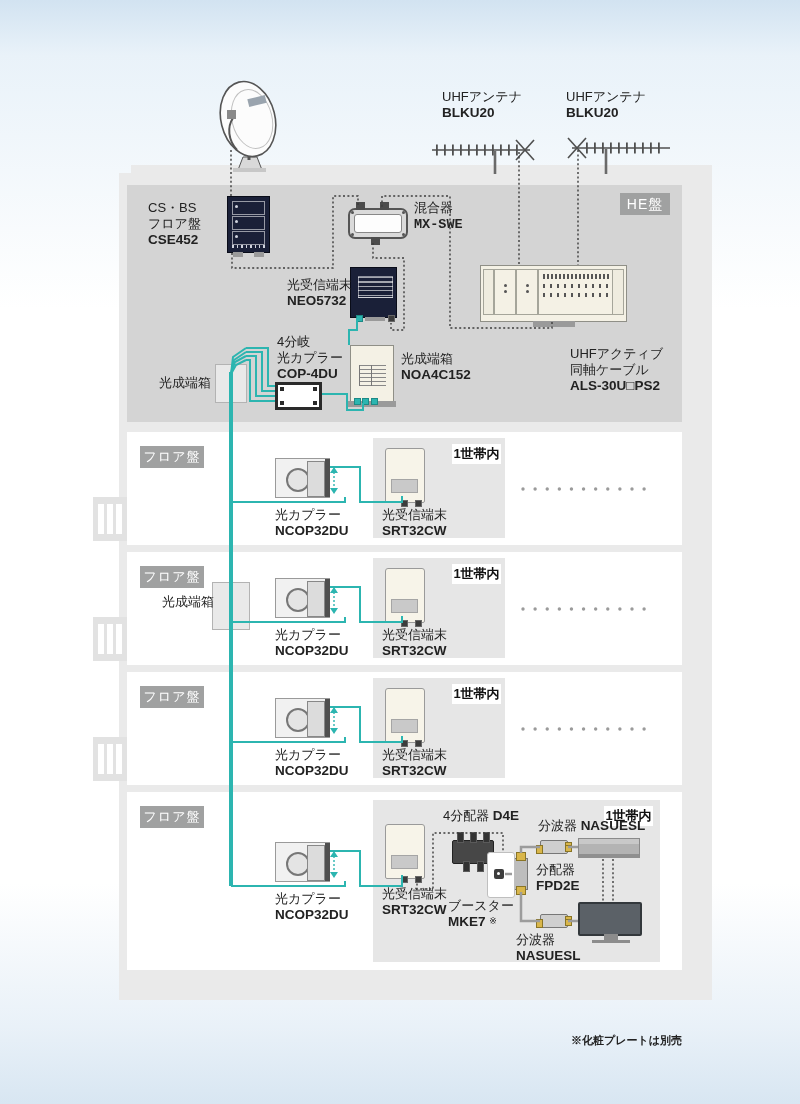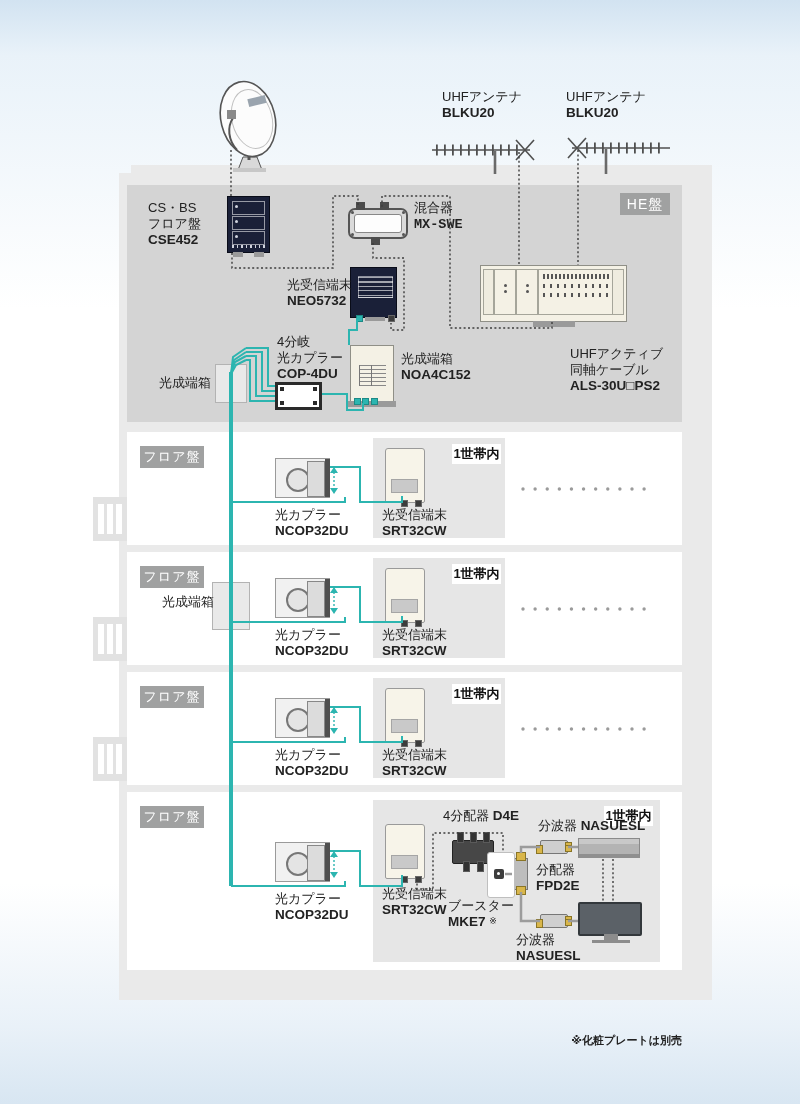"※化粧プレートは別売" div.abs { font-family: none -> Liberation Mono, monospace }
